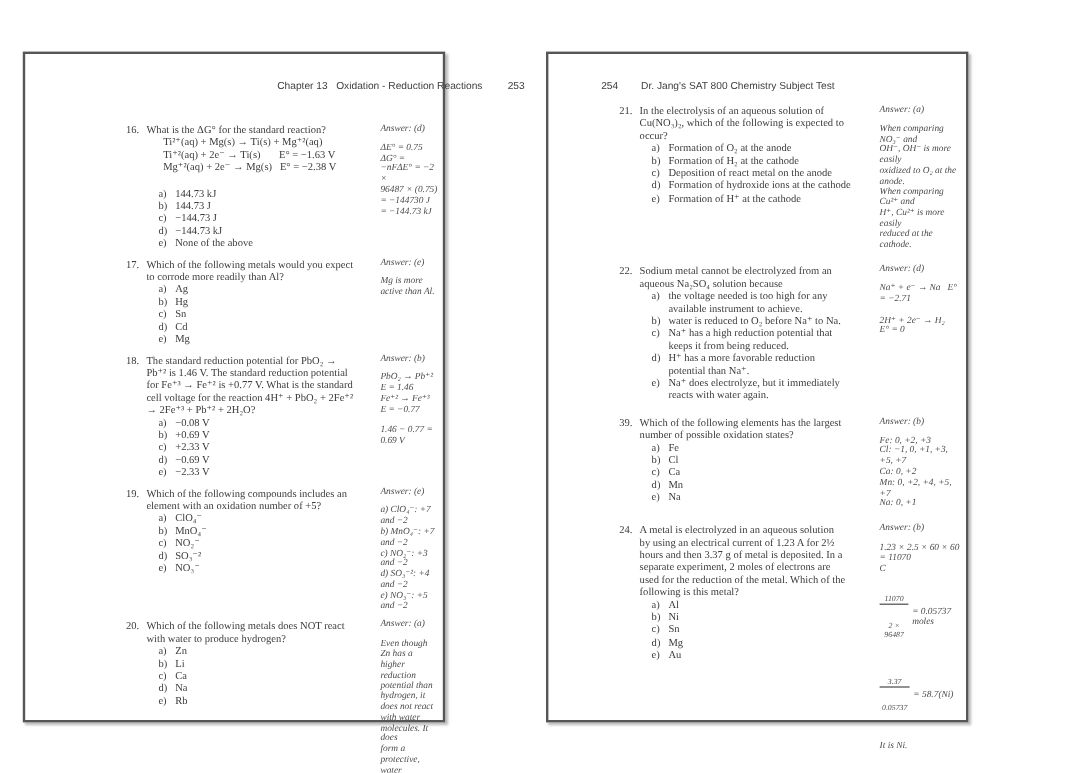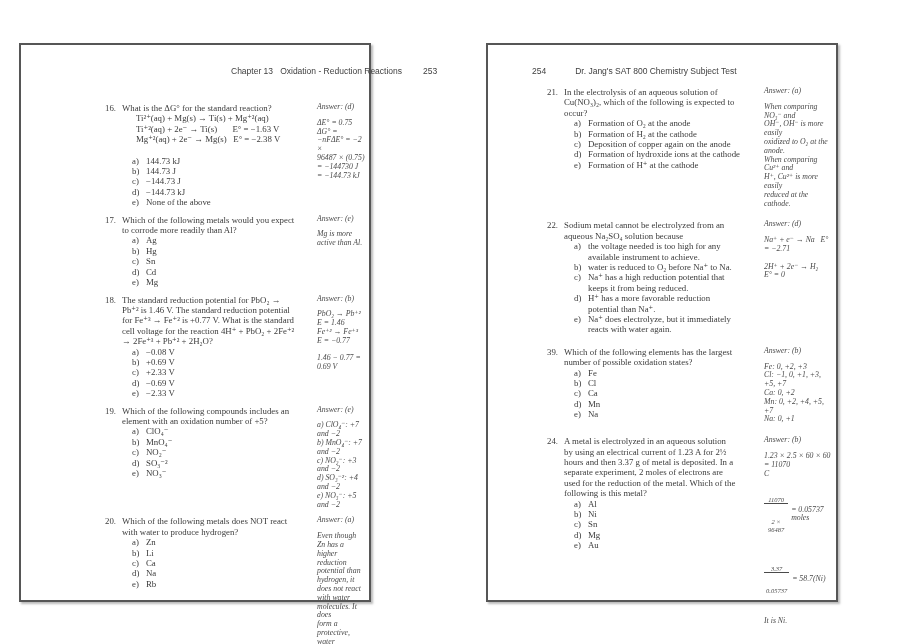"254" #page-right { left: 486px -> 455px }
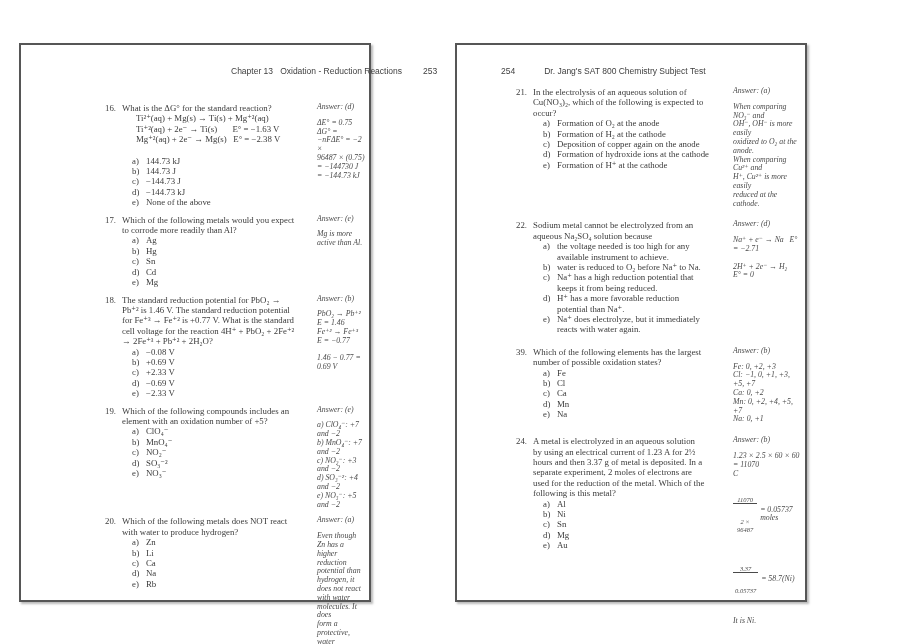"Dr. Jang's SAT 800 Chemistry" #page-right .pg-header .pg-title { margin-left: 29px -> 19px }
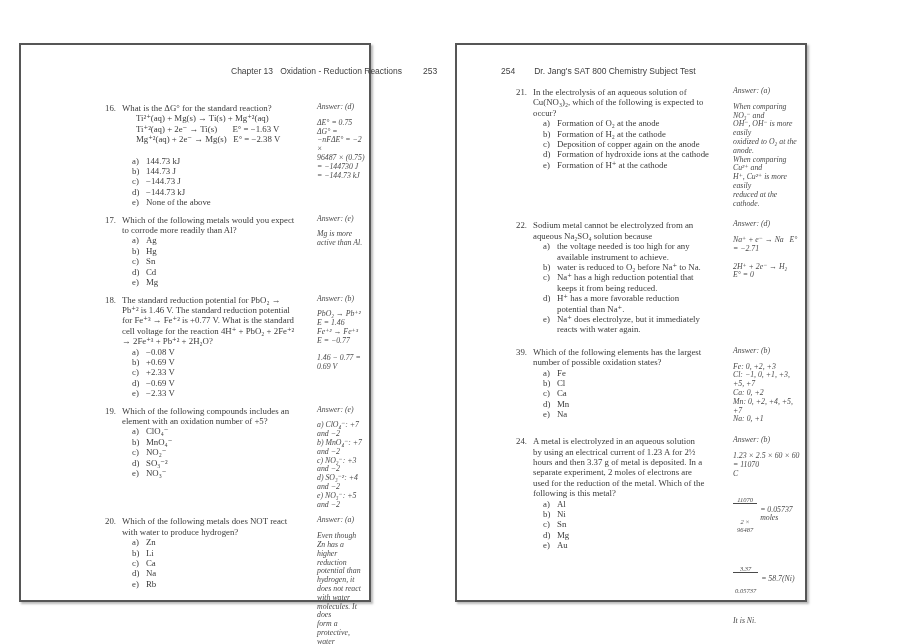"Deposition of copper again on" span.opt-text { text: copper again -> react metal }
